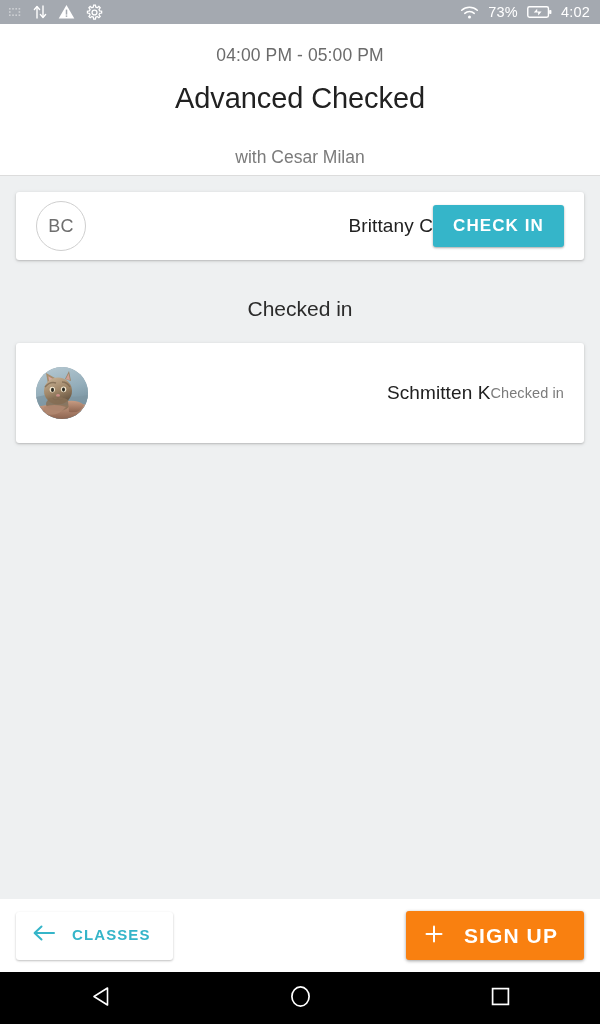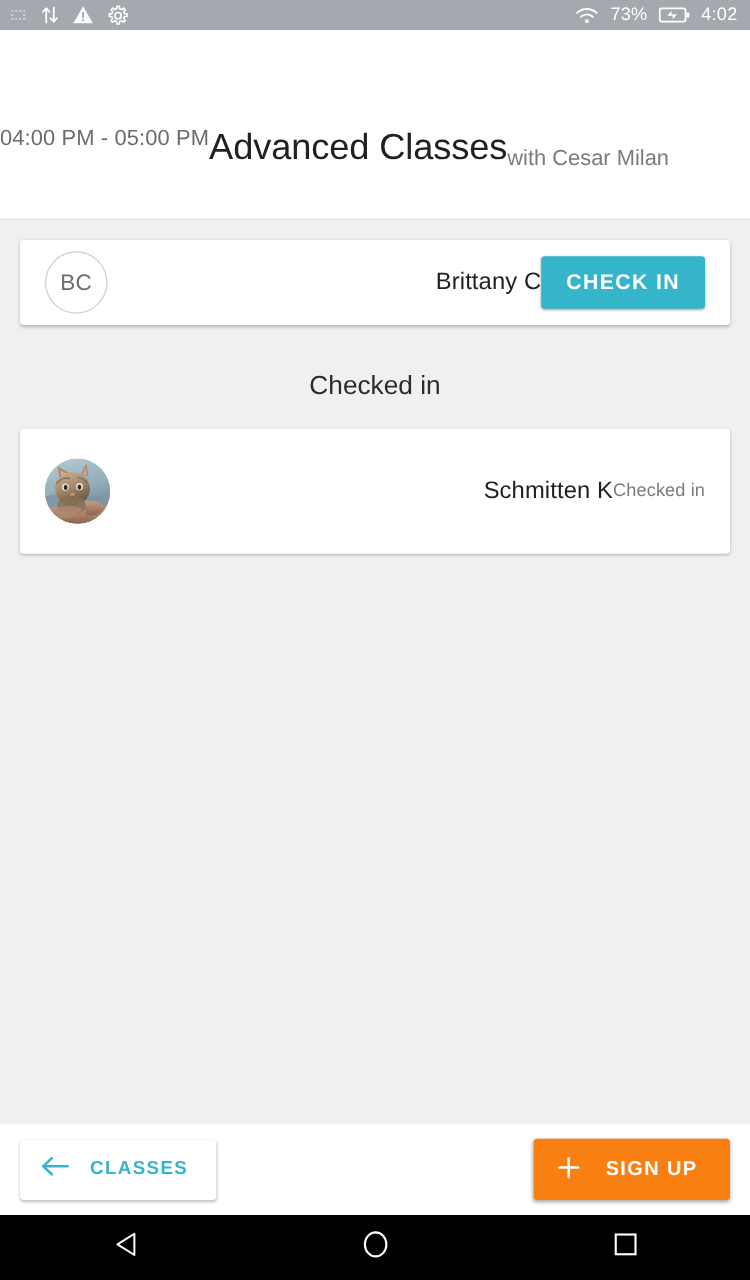"04:00 PM - 05:00 PM" .header { flex-direction: none -> column }
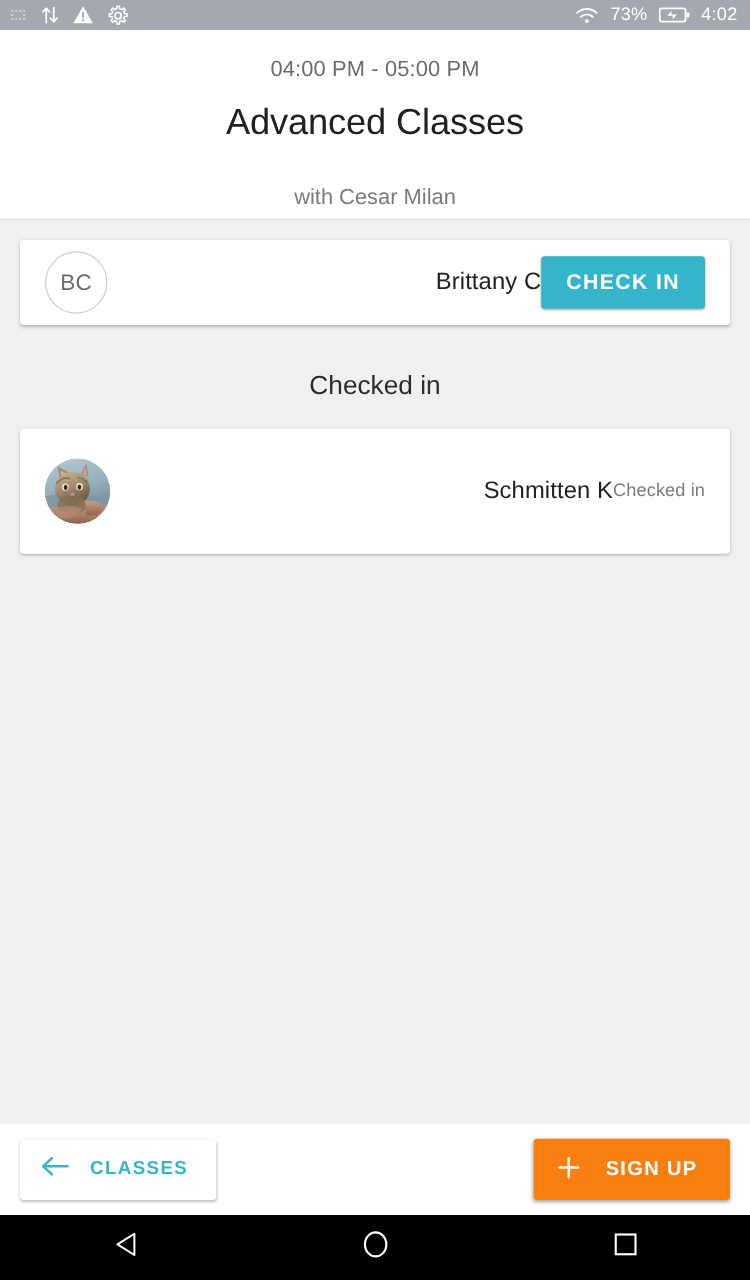"Advanced Classes" div.header-title { text: Classes -> Checked }
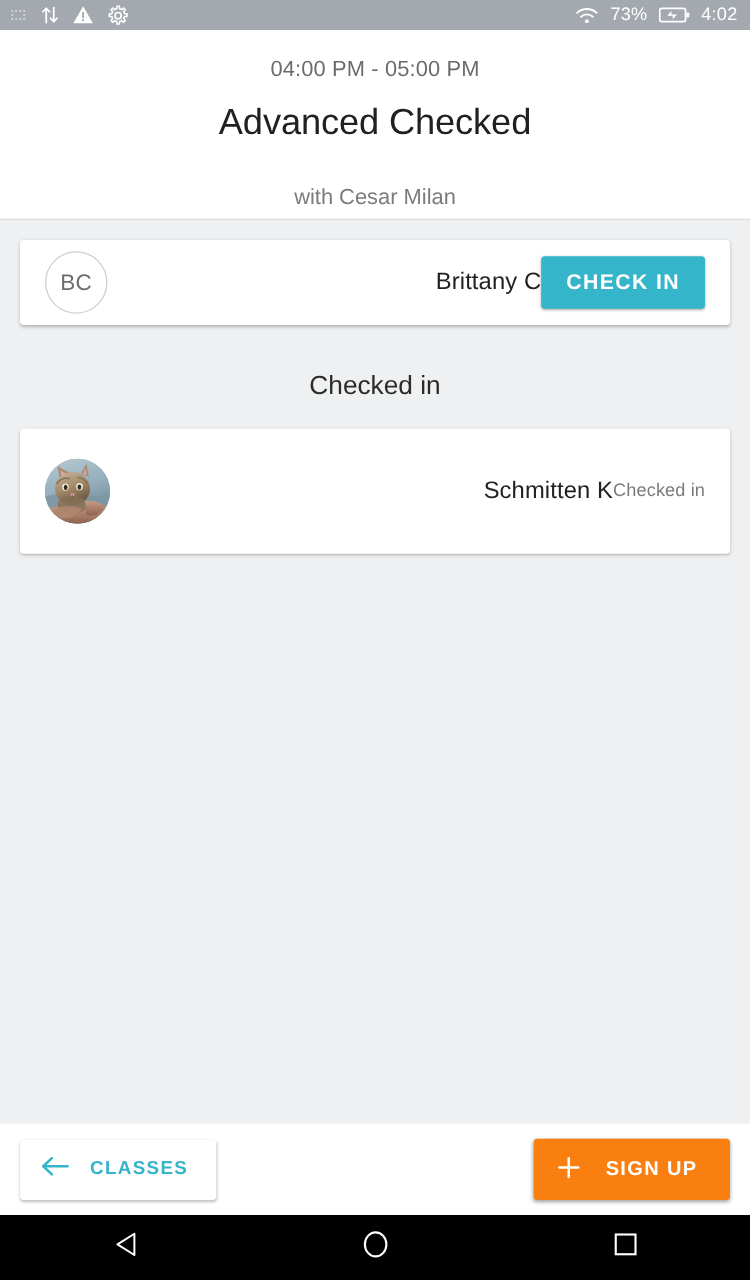"SIGN UP" .signup-label { font-size: 16px -> 21px }
